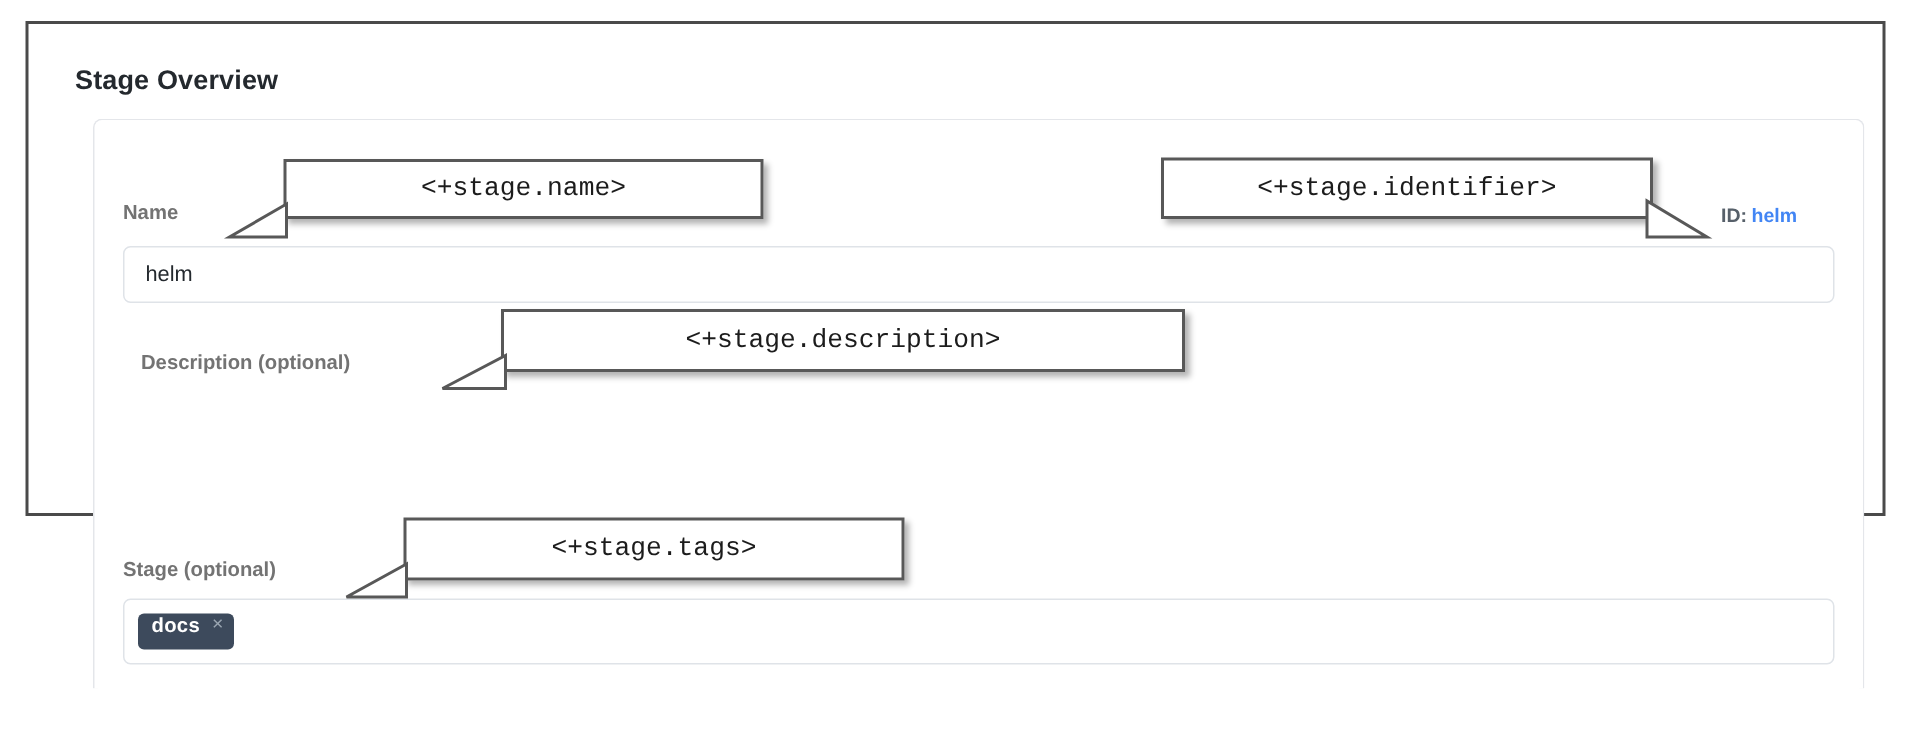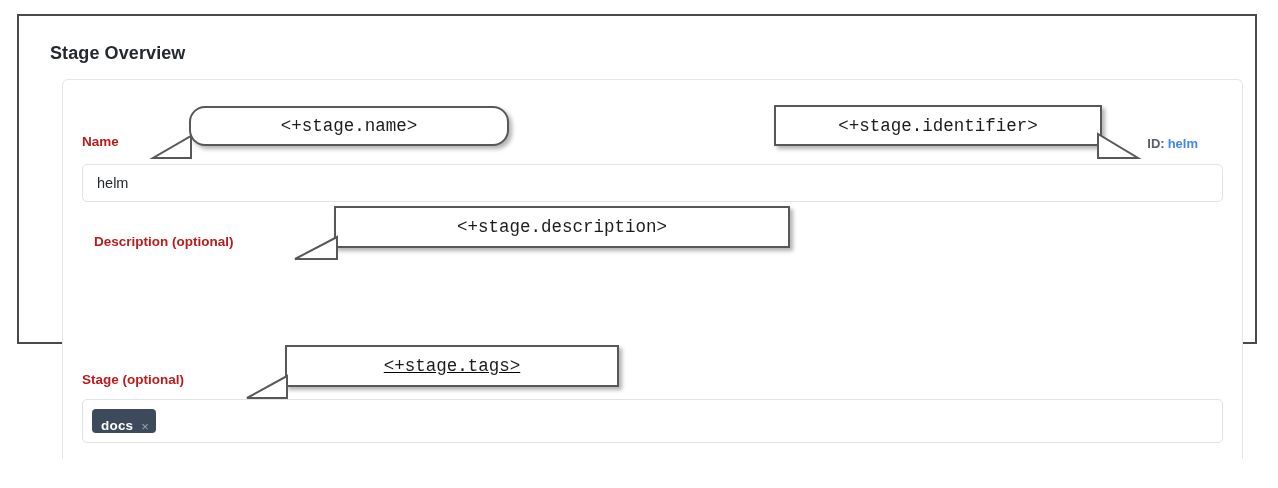"<+stage.name>" #callout-stage-name .callout-box { border-radius: 16px -> none }
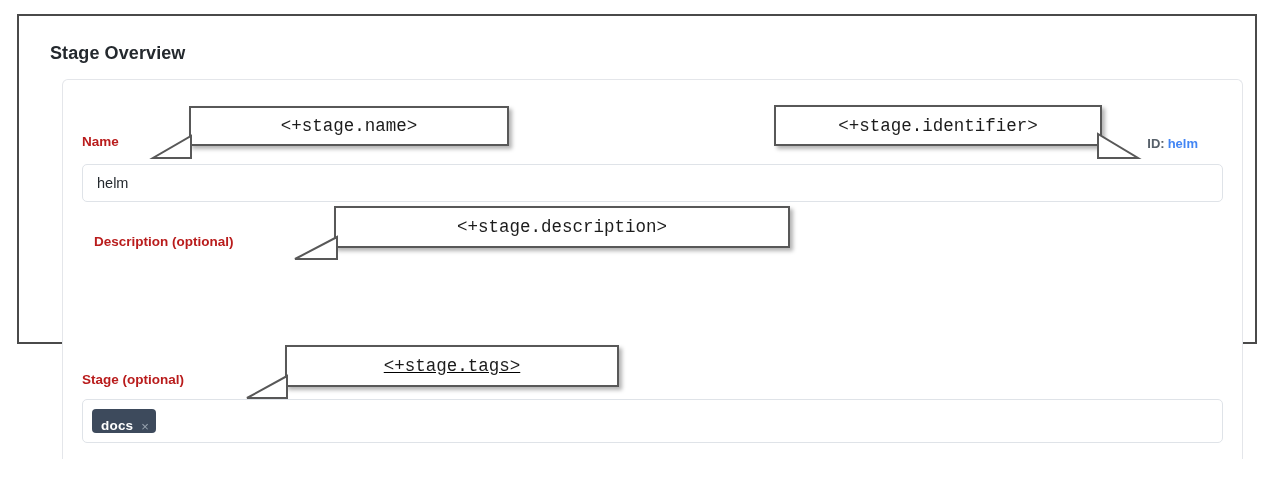"Name" .field-label { color: #b91c1c -> #737373 }
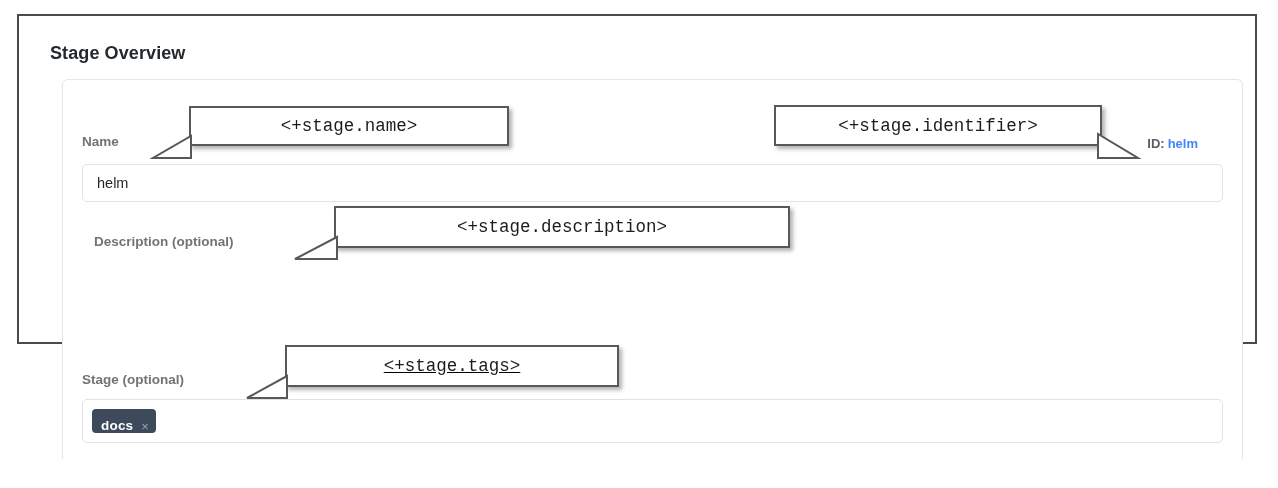"<+stage.tags>" #callout-stage-tags { left: 266px -> 250px; text-decoration: underline -> none }
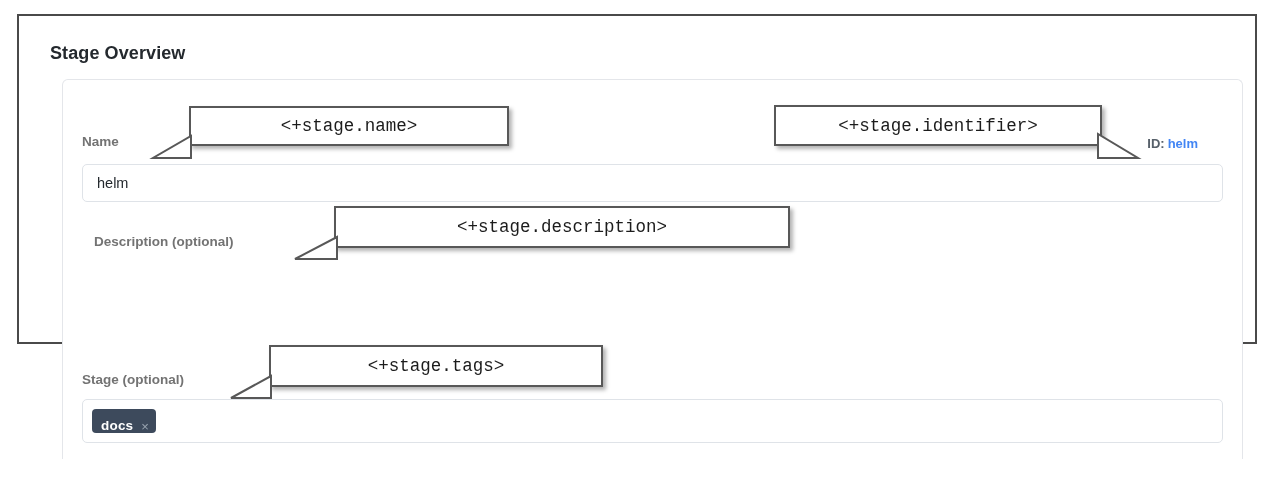"docs" .tag-chip { align-items: flex-end -> flex-start }
